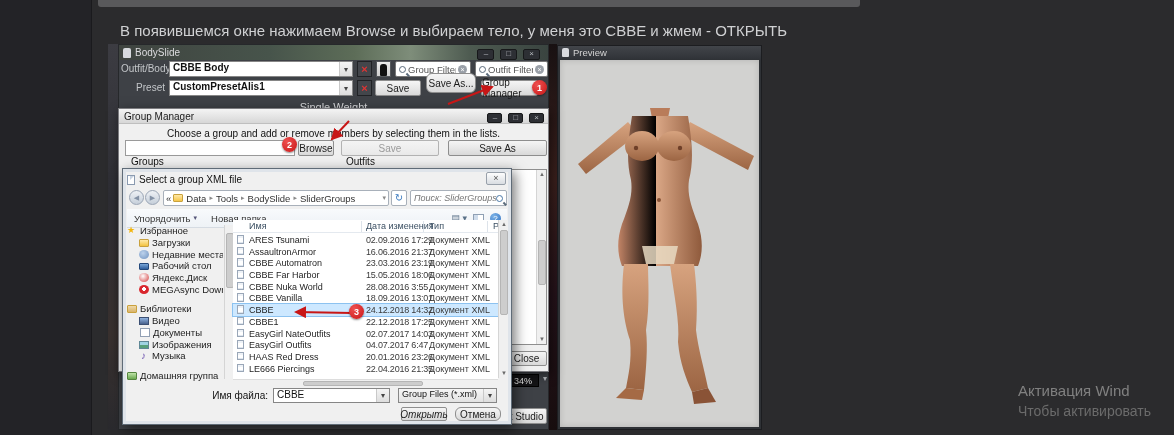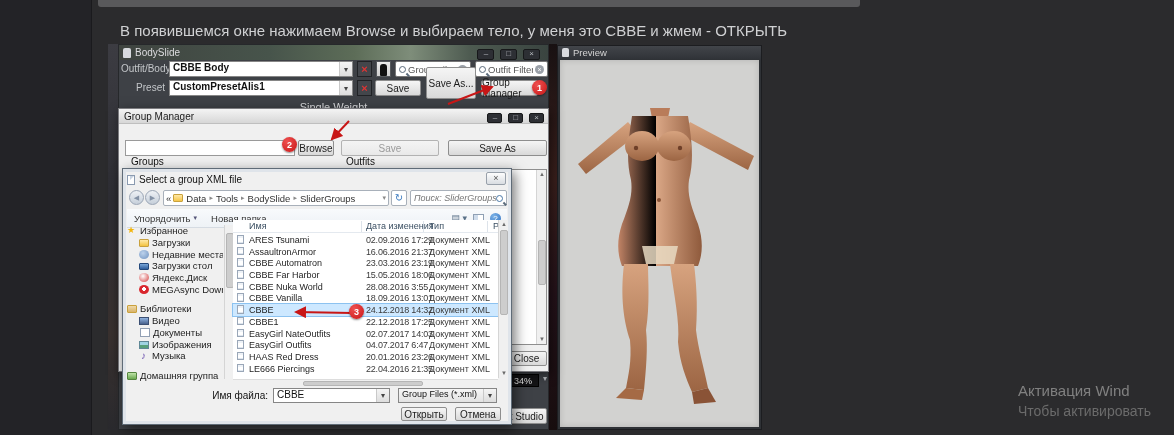"Save As..." div.btn7 { border-radius: none -> 6px; height: 32px -> 20px; top: 22px -> 28px }
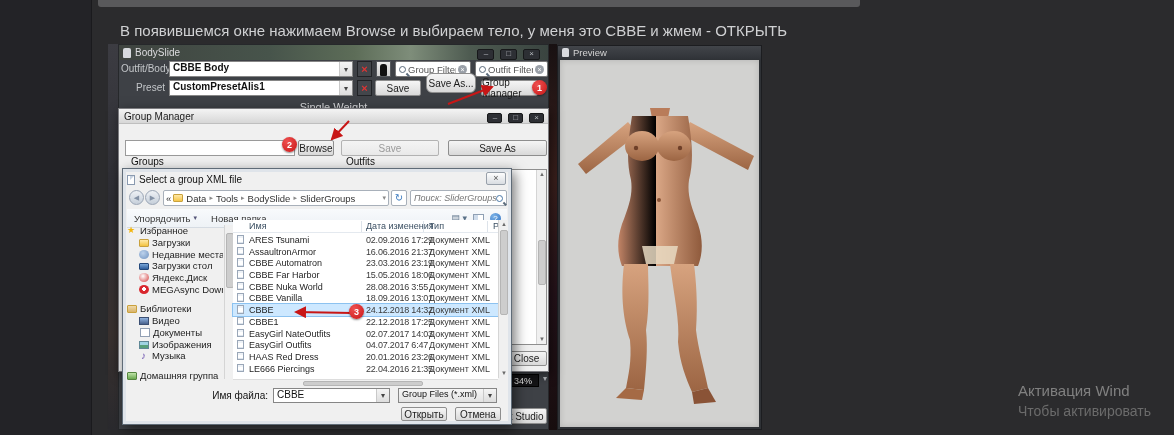"Choose a group and add" div.gm-instr { html: none -> <div>Choose a group and add or remove members by selecting them in the lists.</div> }
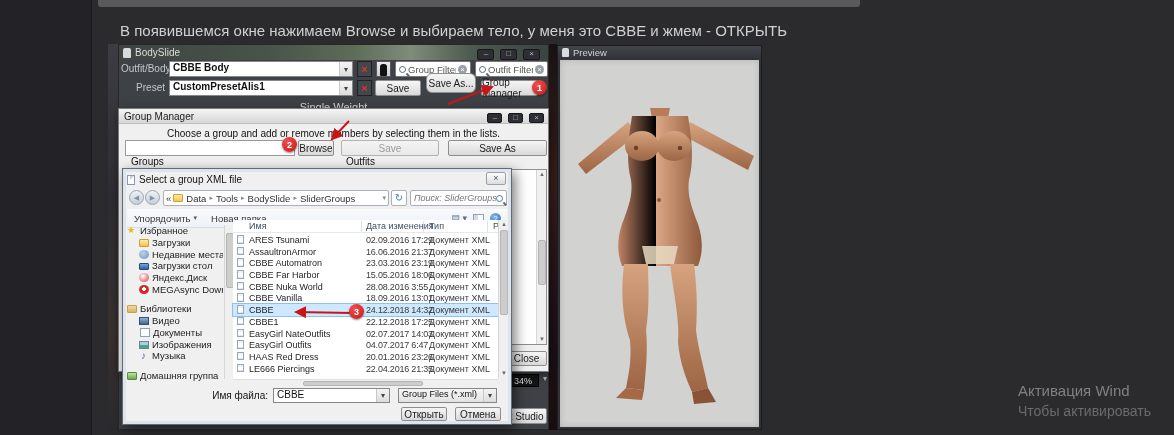"Загрузки стол" span { text: Загрузки -> Рабочий }
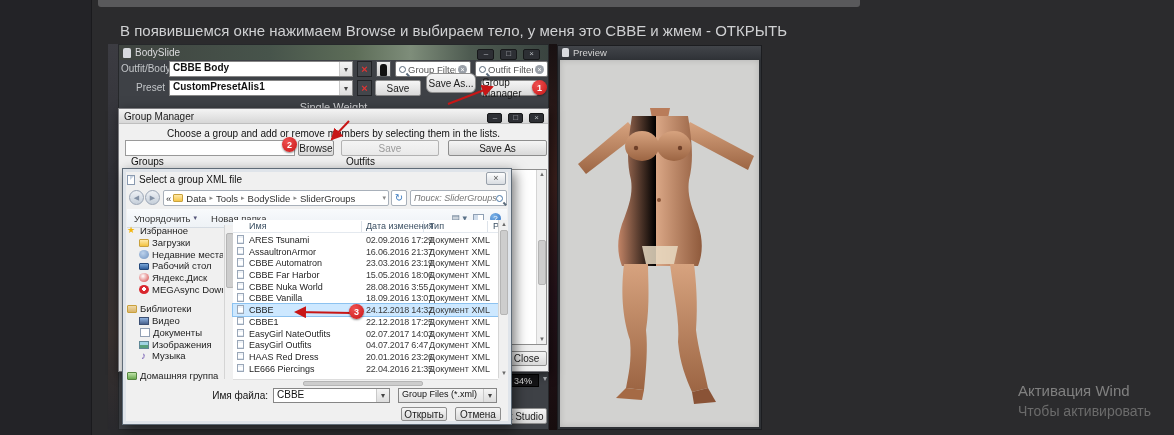"Открыть" .fd-open { font-style: none -> italic }
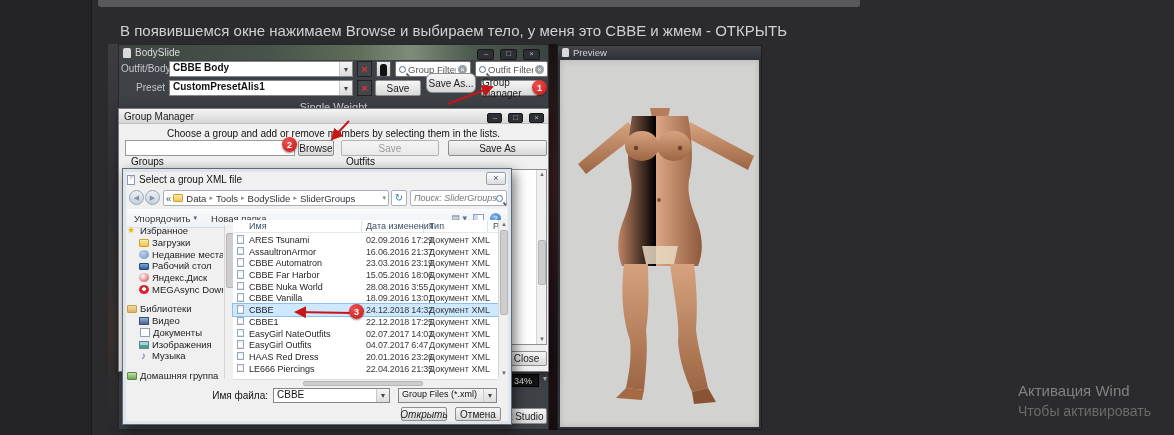"Отмена" .fd-cancel { border-radius: none -> 6px }
